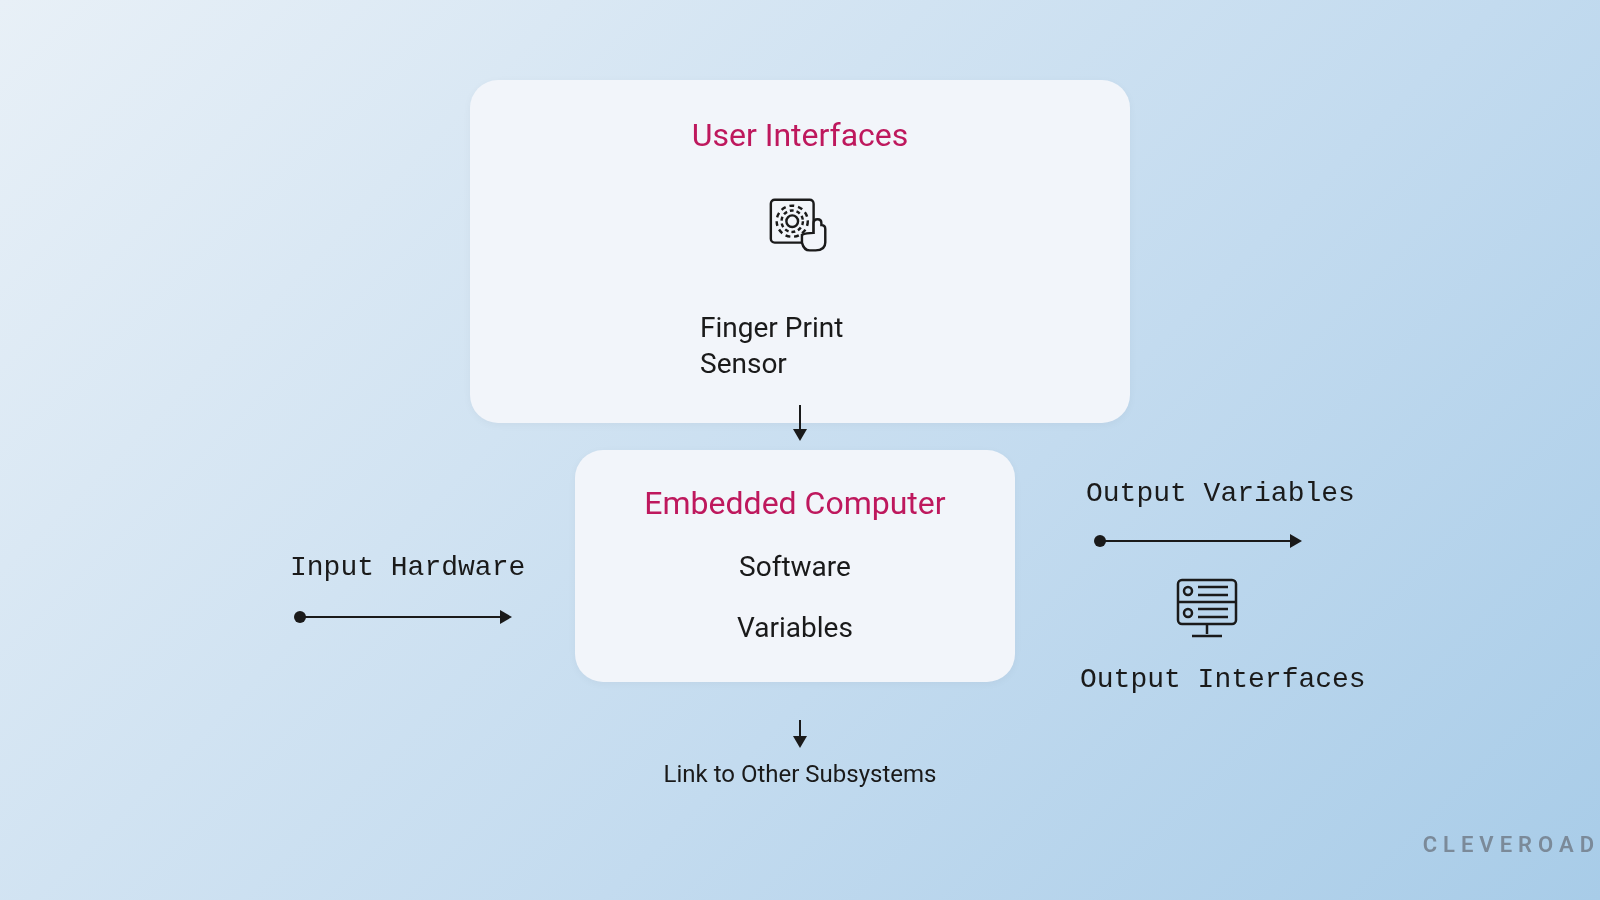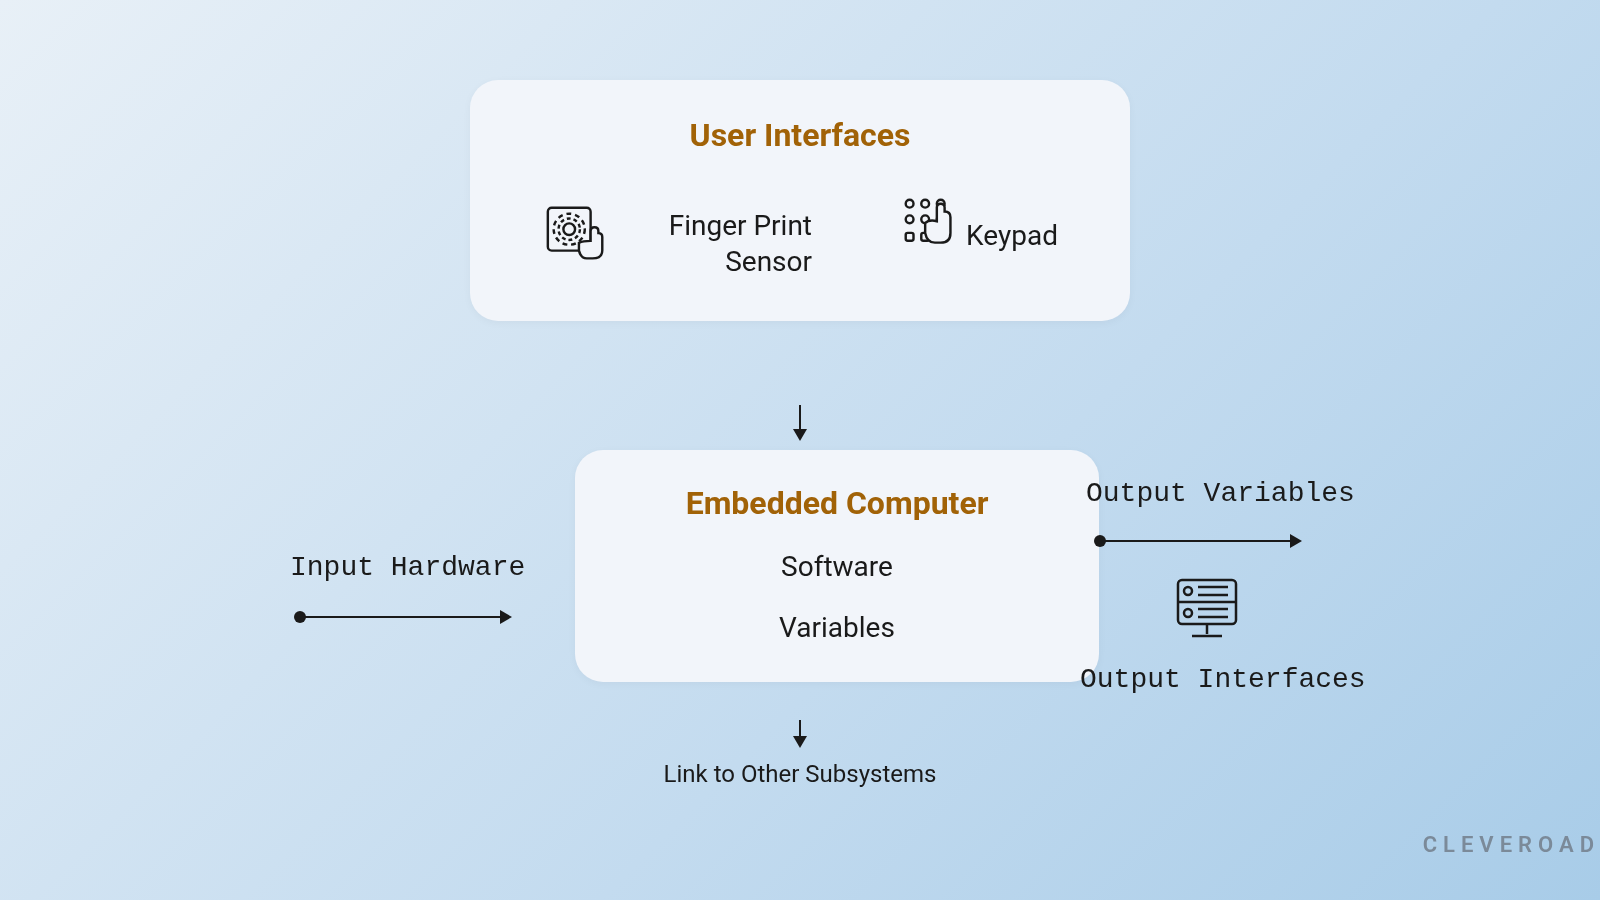"User Interfaces" .card-title { color: #a16207 -> #be185d; font-weight: 700 -> 400 }
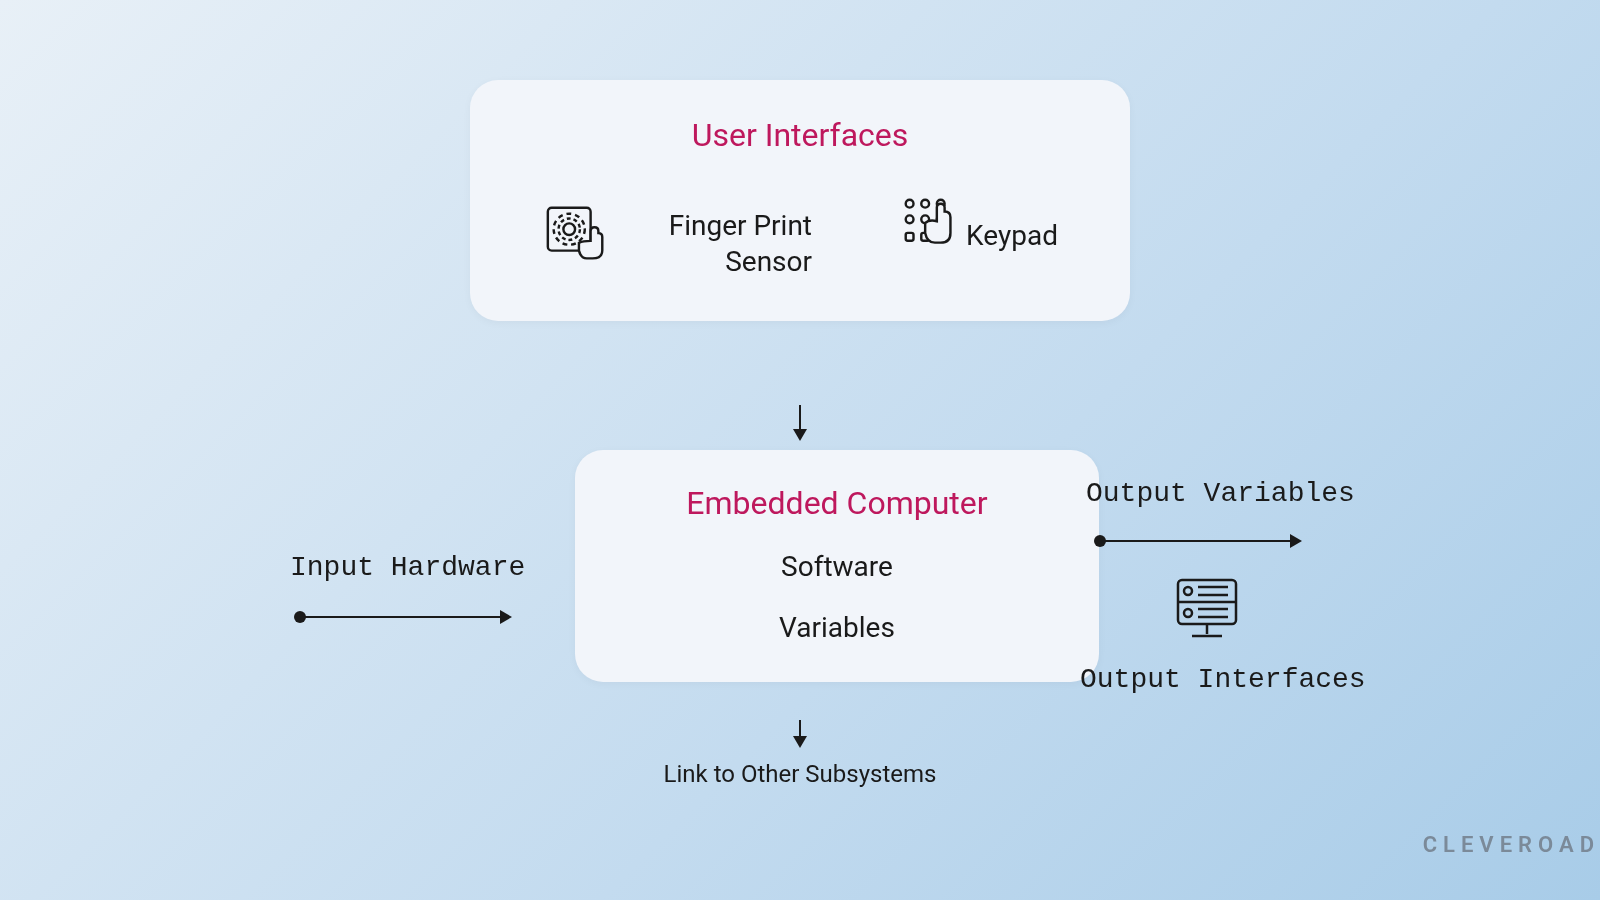"Finger Print Sensor" .ui-item { flex-direction: row -> column; gap: none -> 32px; text-align: right -> left }
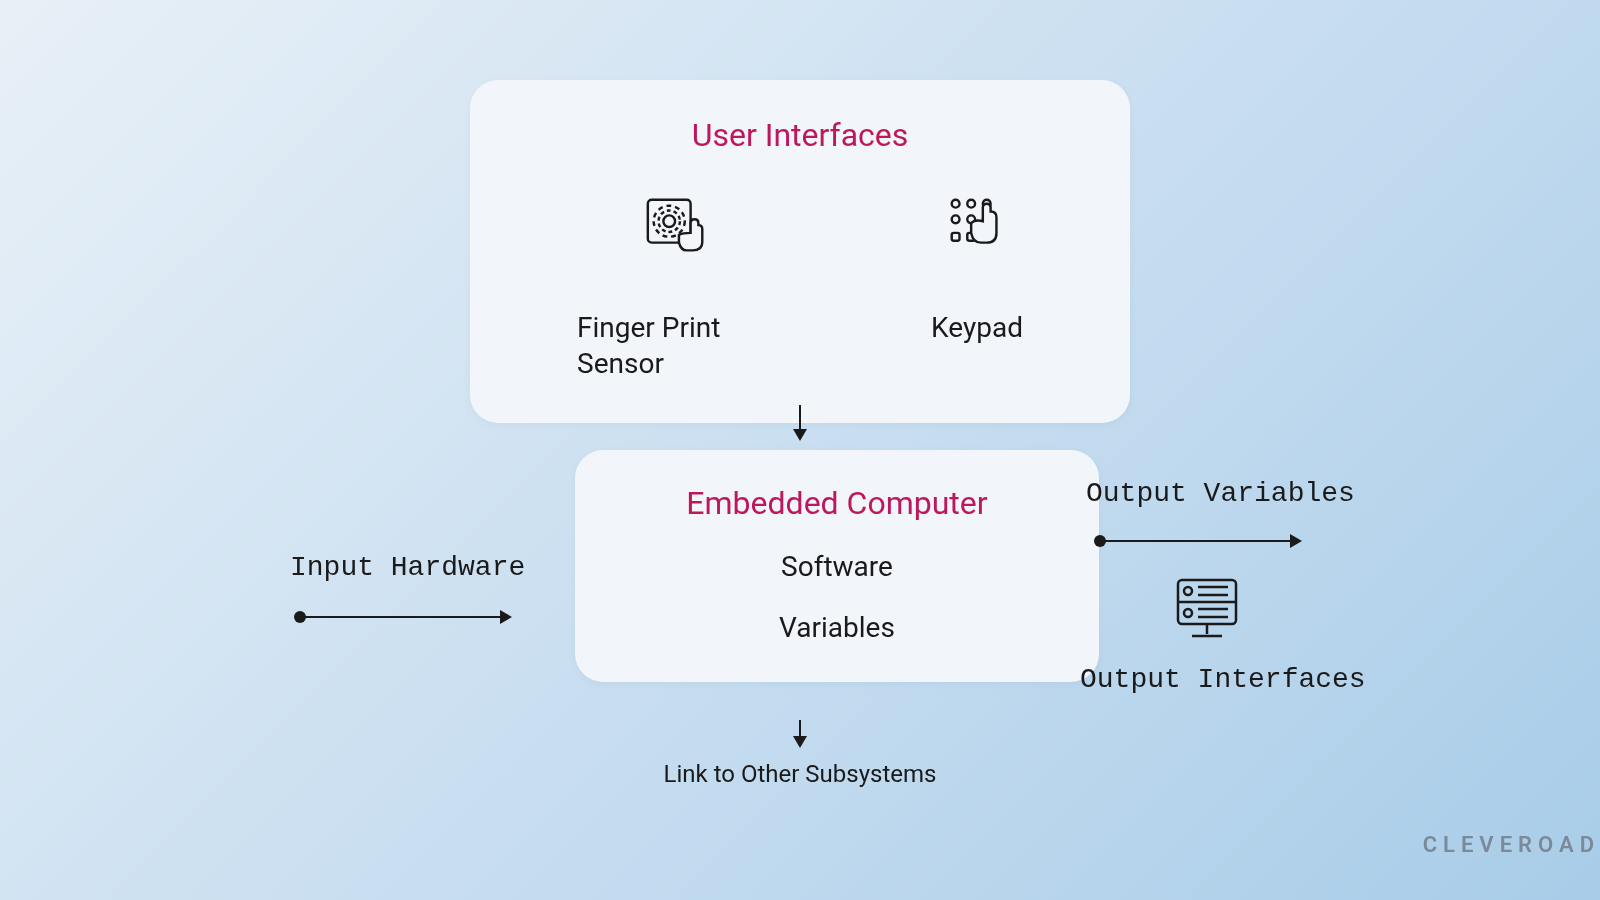"Keypad" div.ui-item { html: <div> <div> <svg> <circle></circle> <circle></circle> <circle></circle> <circle></circle> <circle></circle> <circle></circle> <rect></rect> <rect></rect> <rect></rect> <path></path> </svg> </div> <div>Keypad</div> </div> -> none }
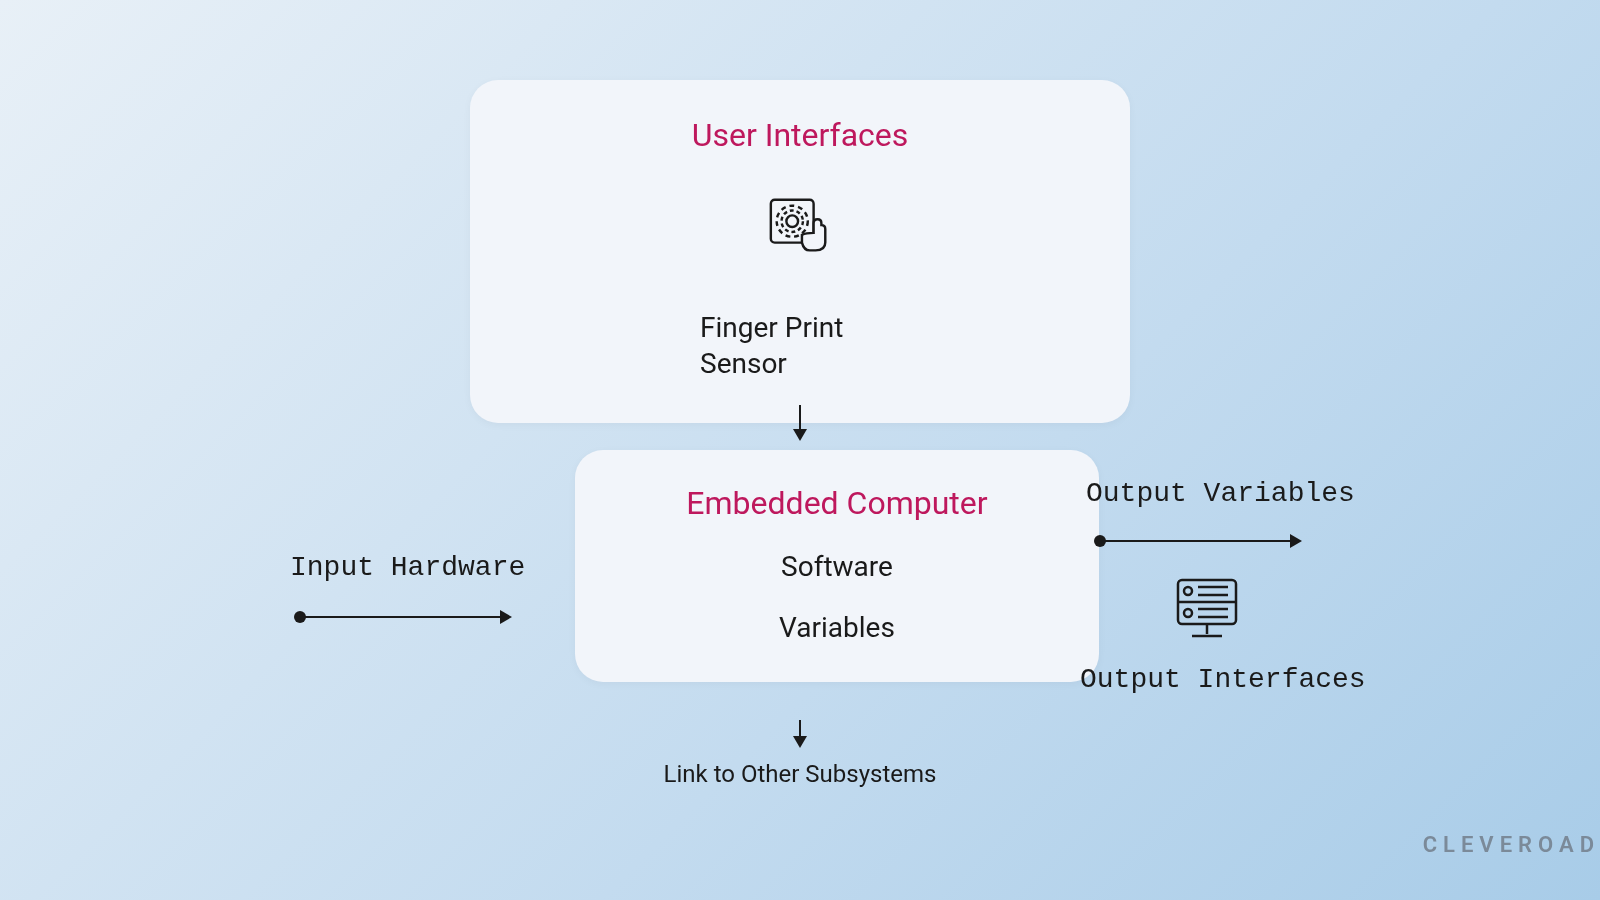"Embedded Computer" #ec-card { width: 524px -> 440px }
